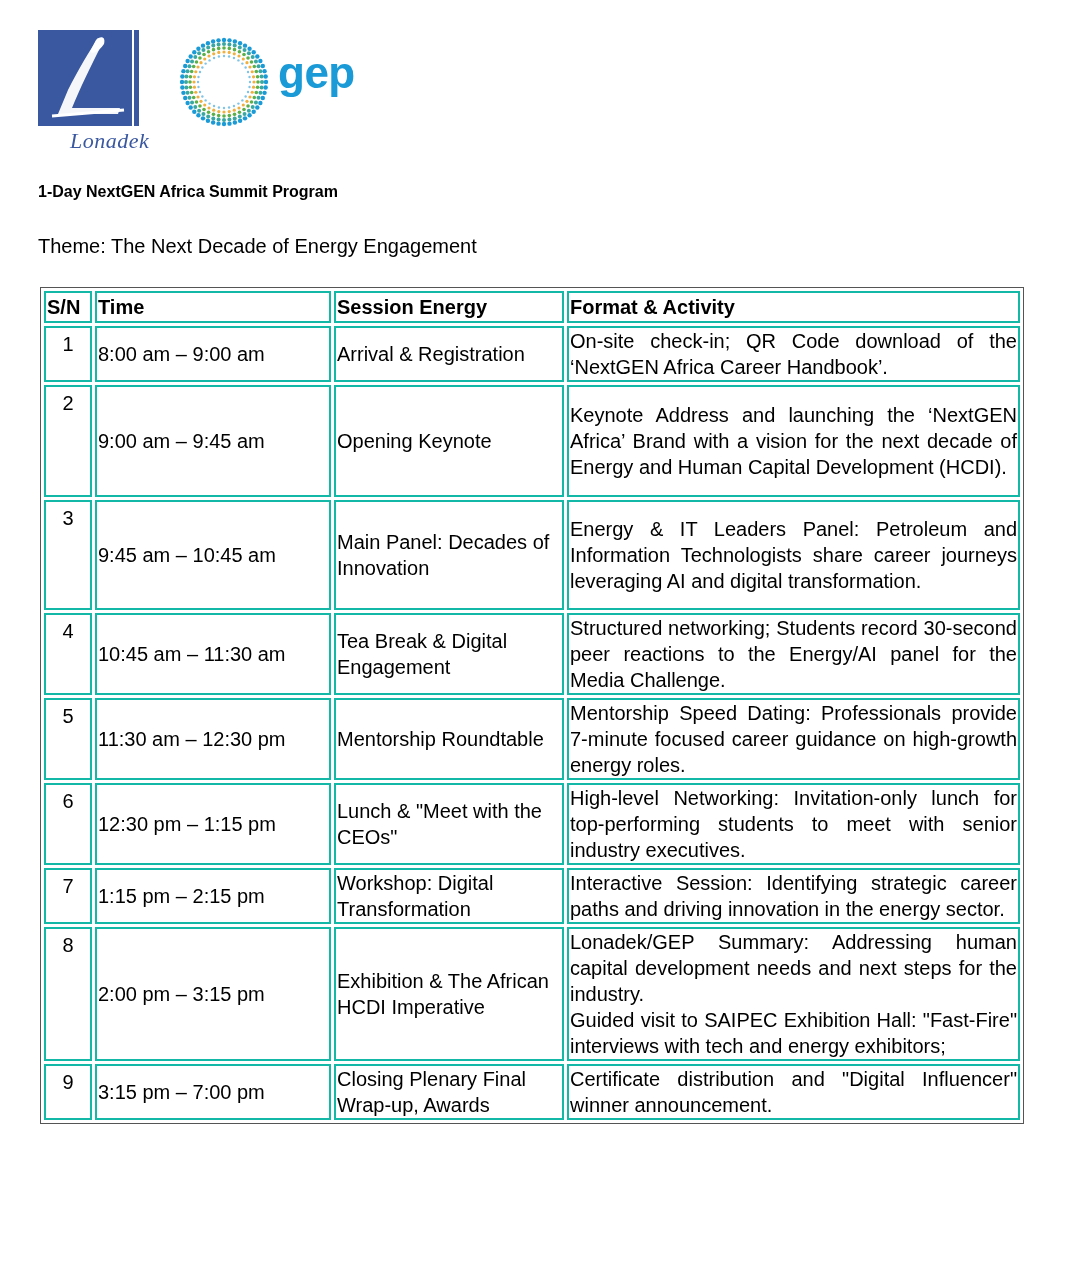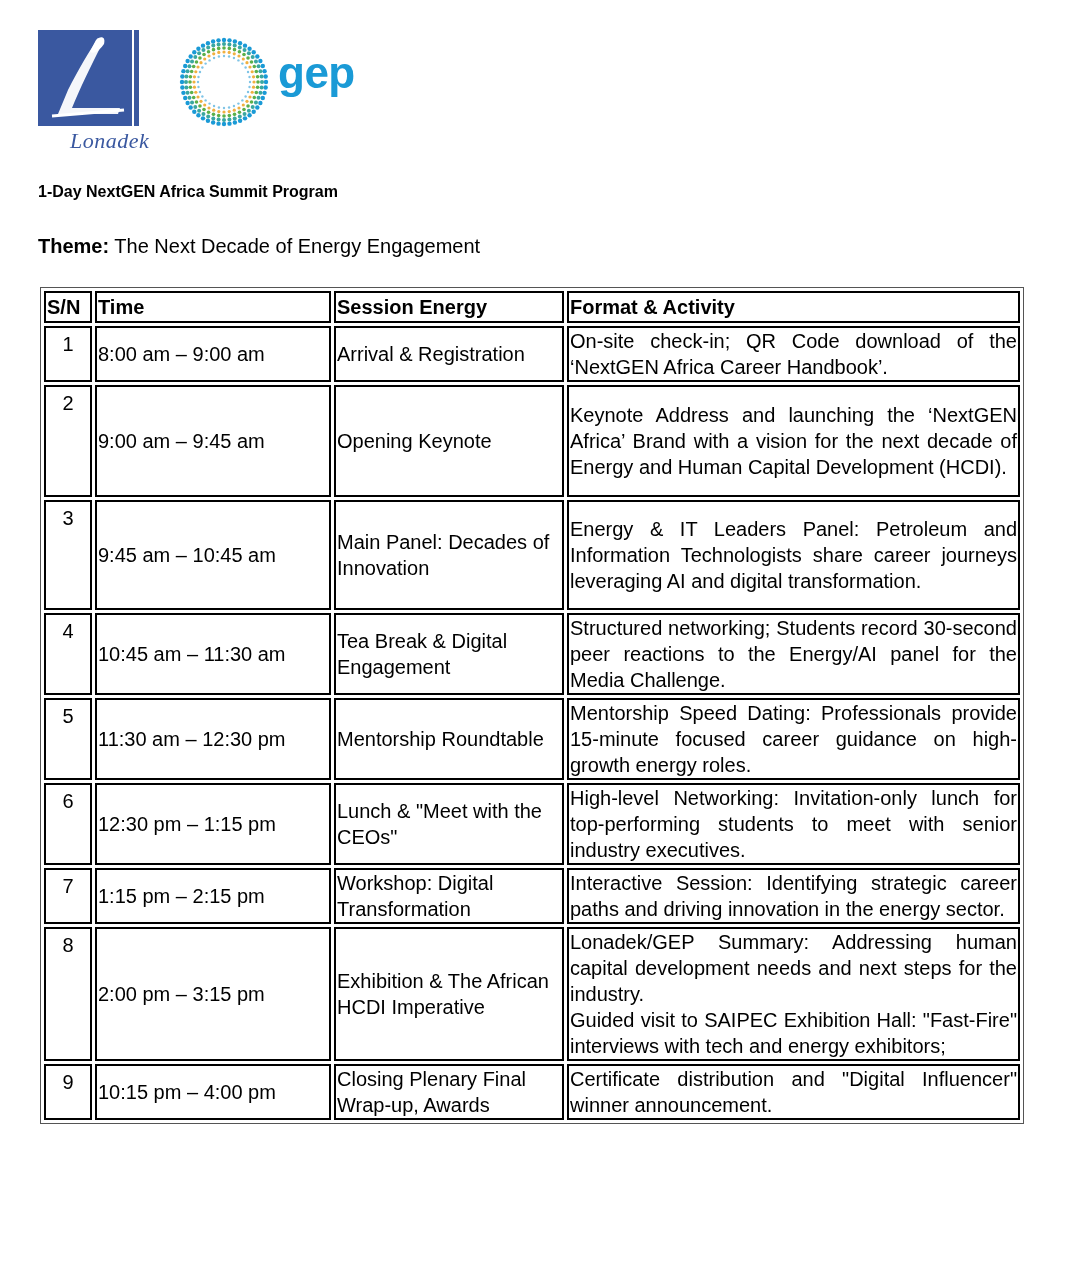"Theme:" .theme b { font-weight: bold -> normal }
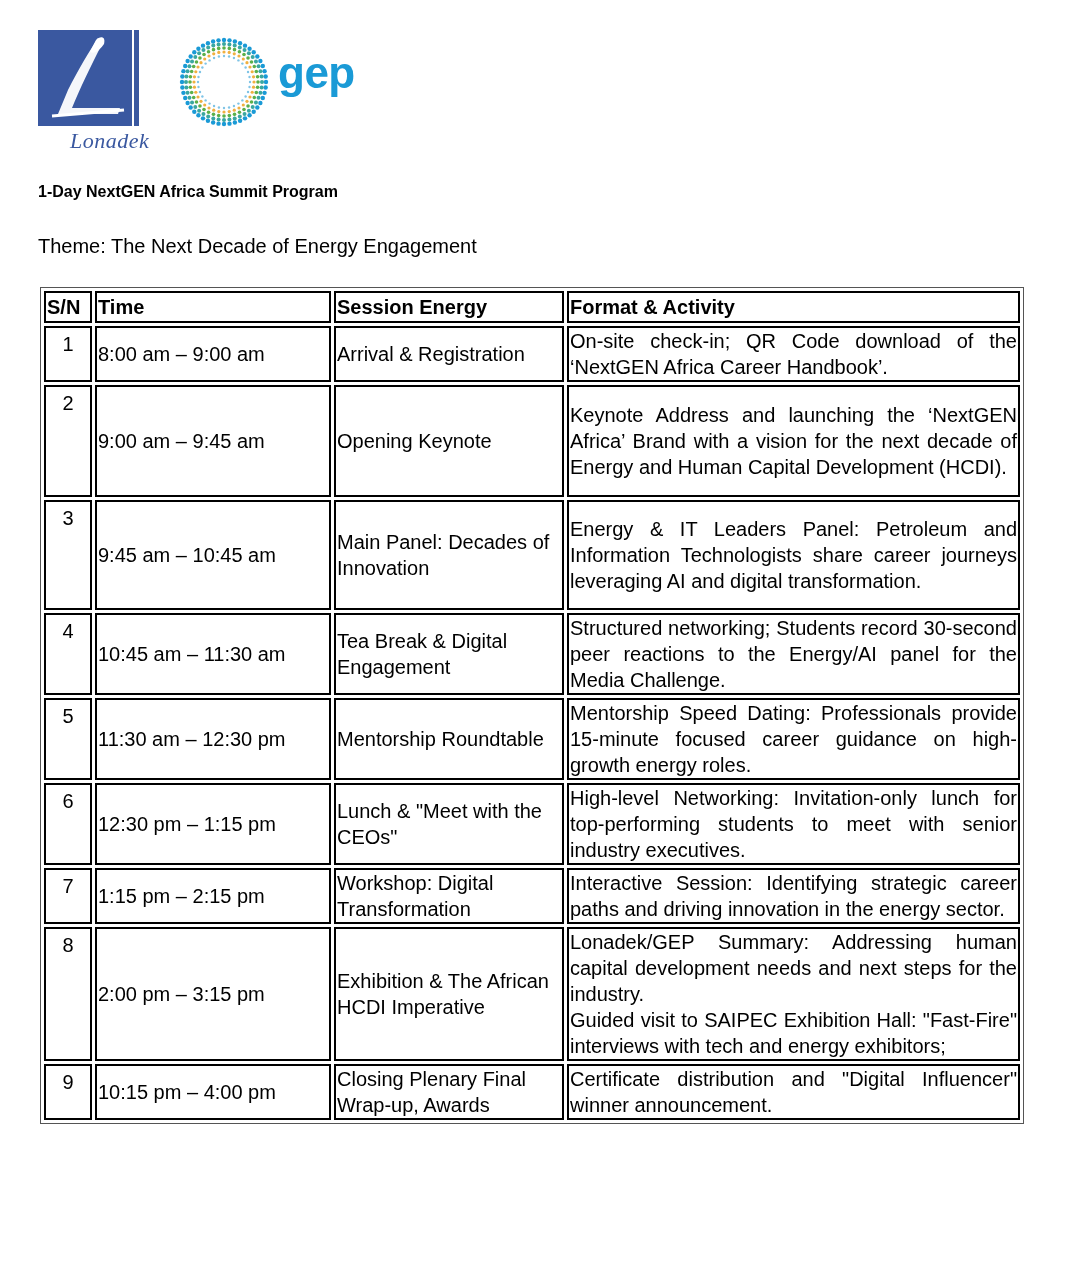"S/N" table.program td, table.program th { border: 2px solid #000000 -> 2px solid #14b8a6 }
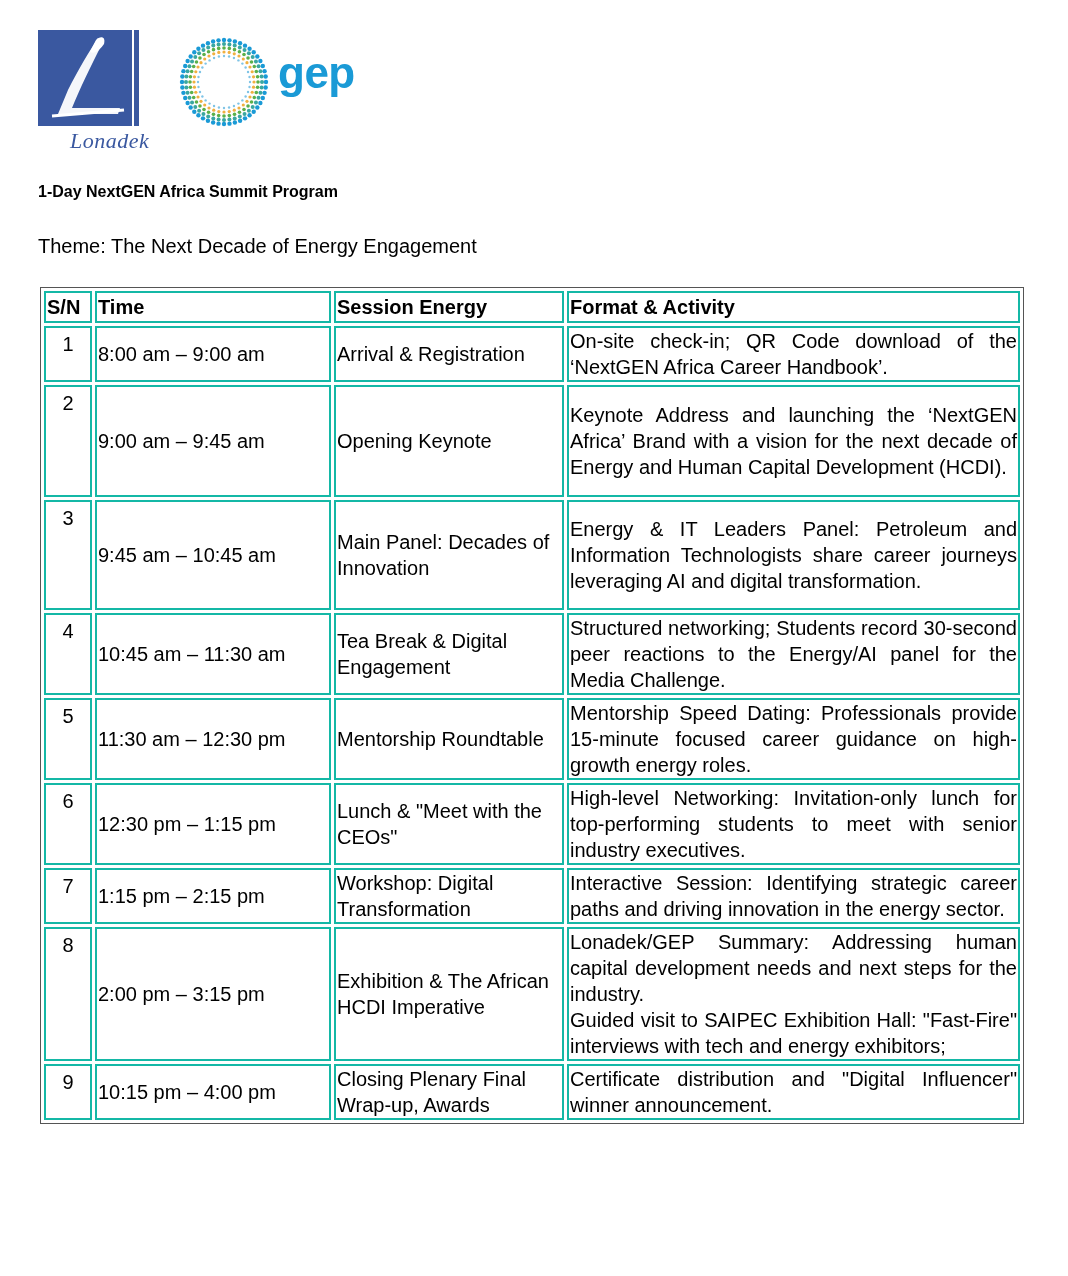"Mentorship Speed Dating: Professionals" td.fmt { text: 15-minute -> 7-minute }
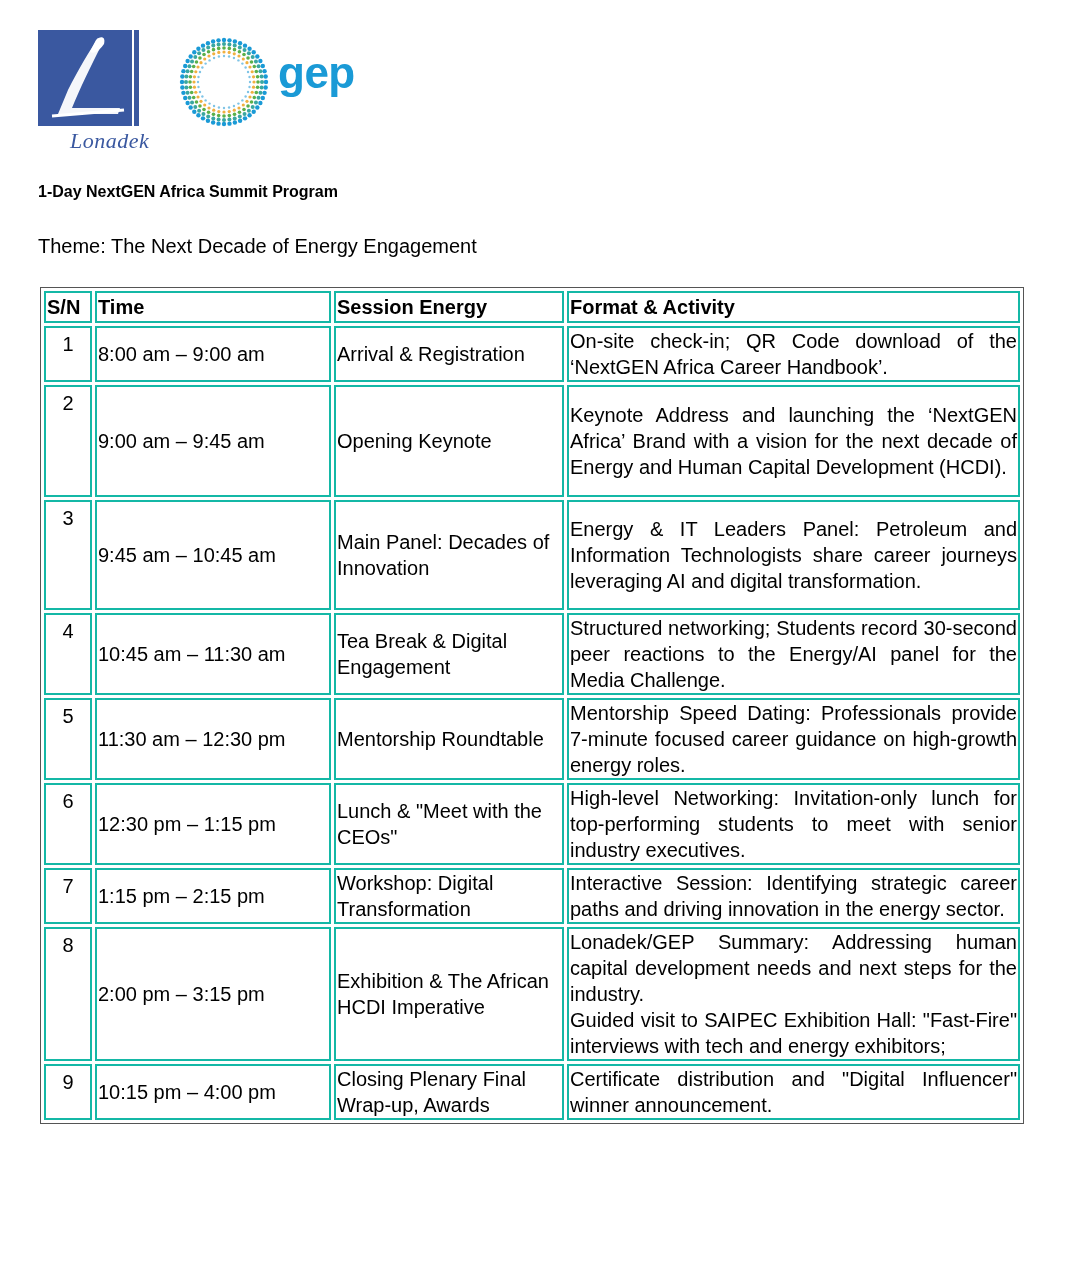"10:15 pm – 4:00 pm" td.time { text: 10:15 pm – 4:00 -> 3:15 pm – 7:00 }
